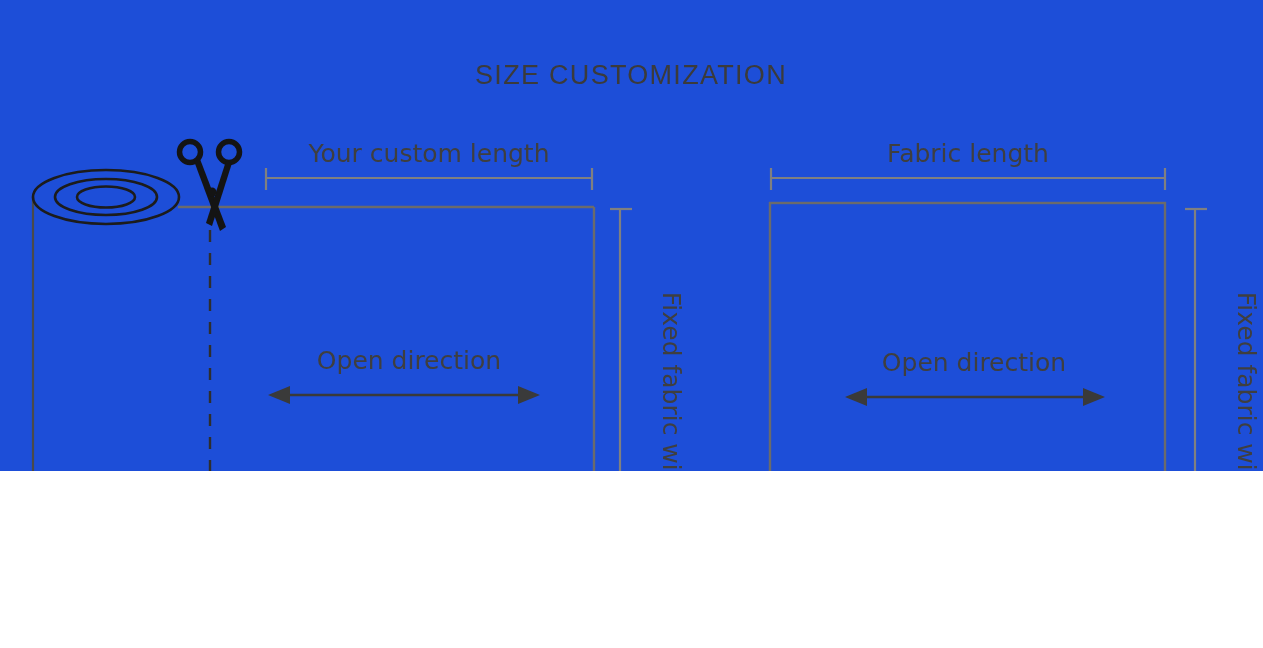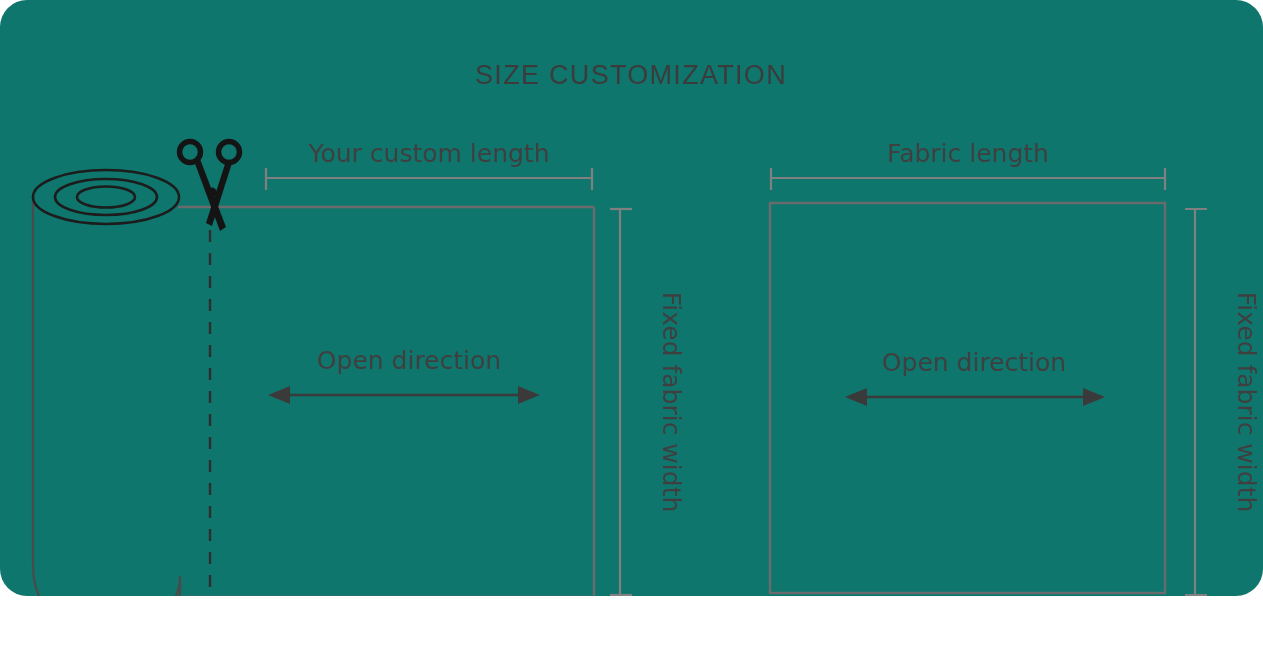"SIZE CUSTOMIZATION" #canvas { background: #0f766e -> #1d4ed8; border-radius: 27px -> none; height: 596px -> 471px }
